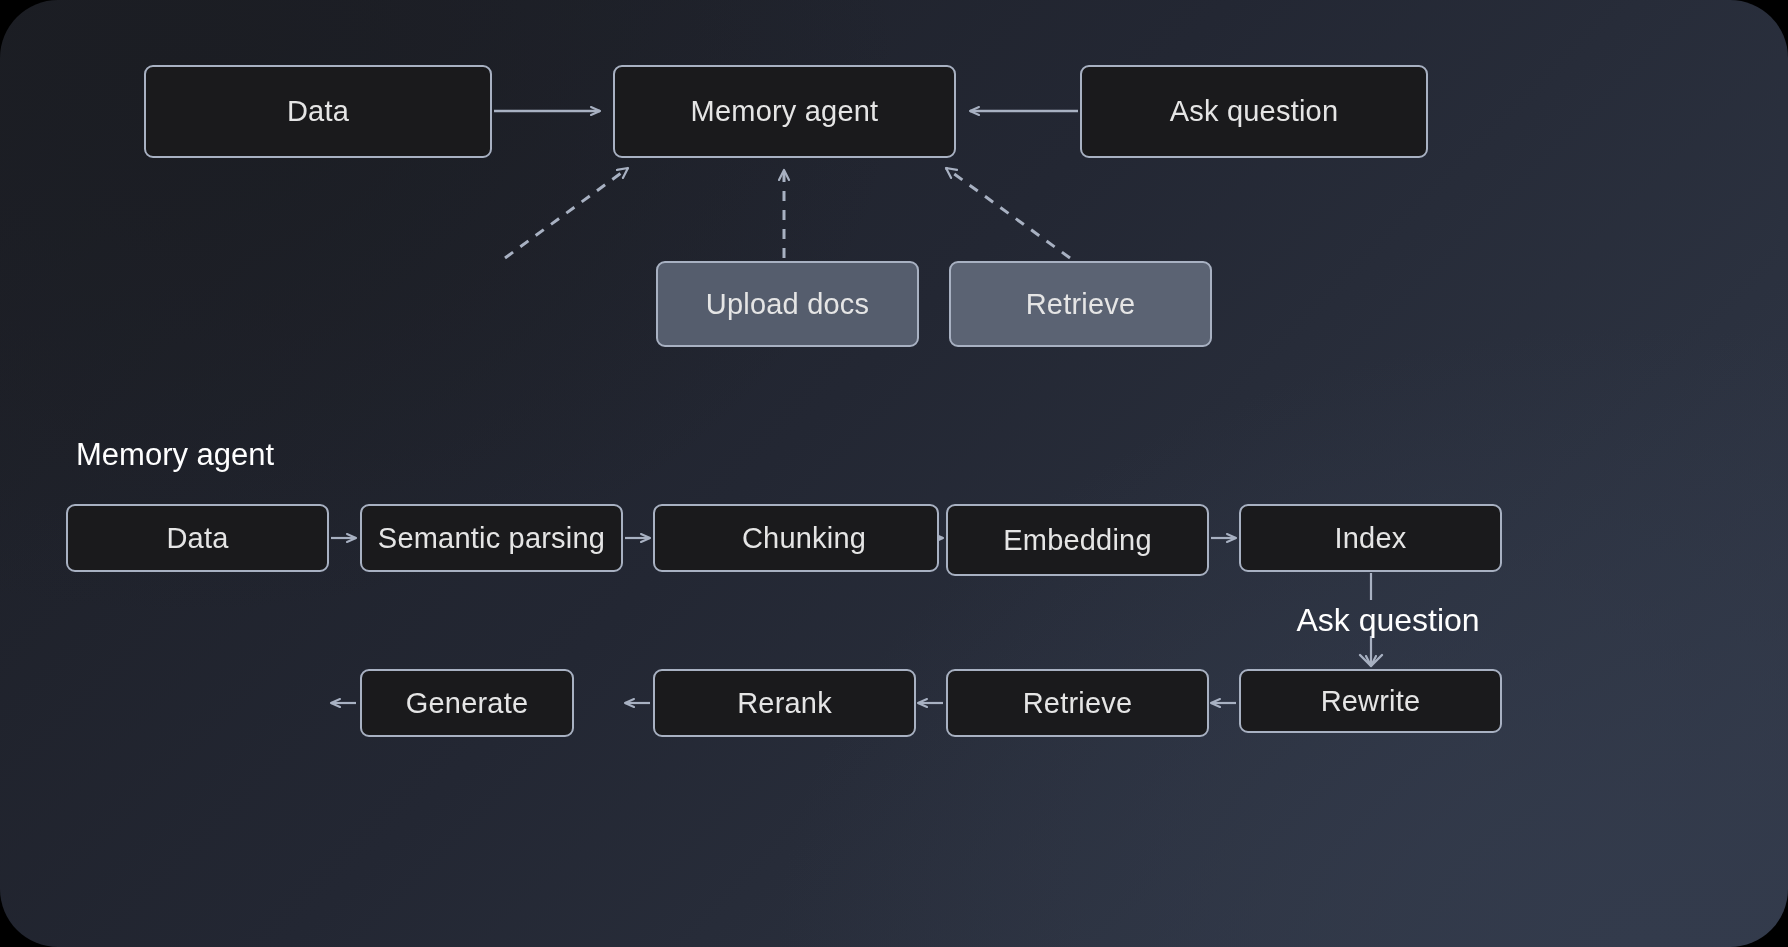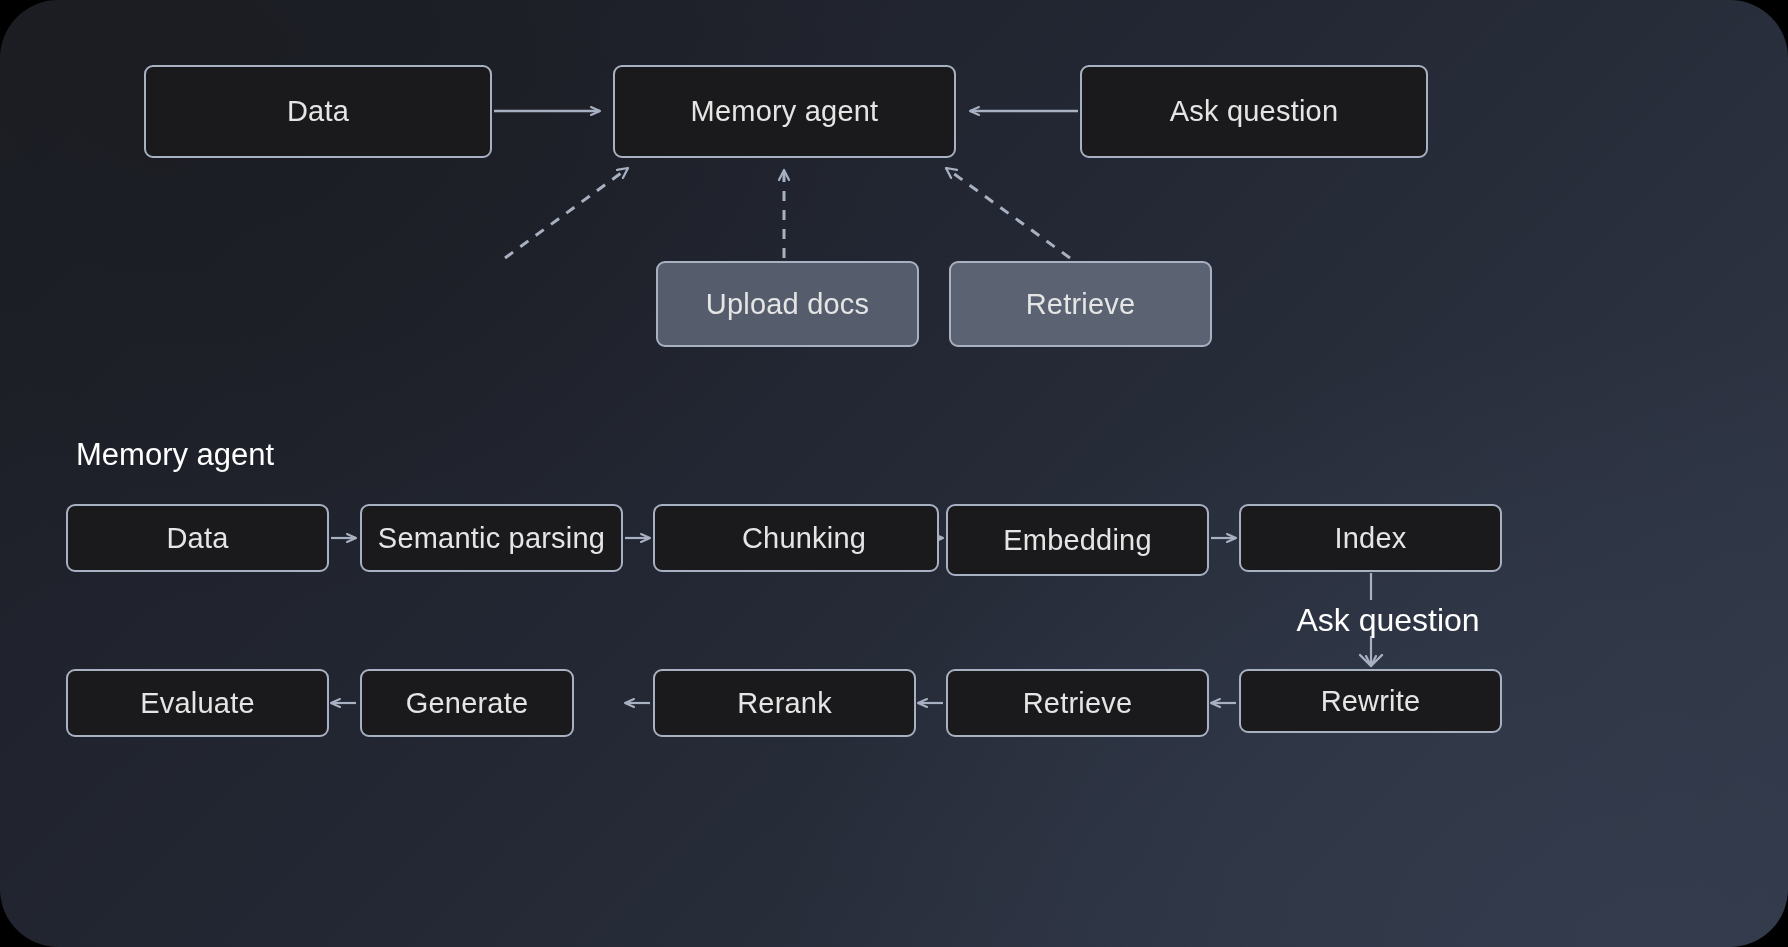"Evaluate" div.node { html: <div> <span>Evaluate</span> </div> -> none }
